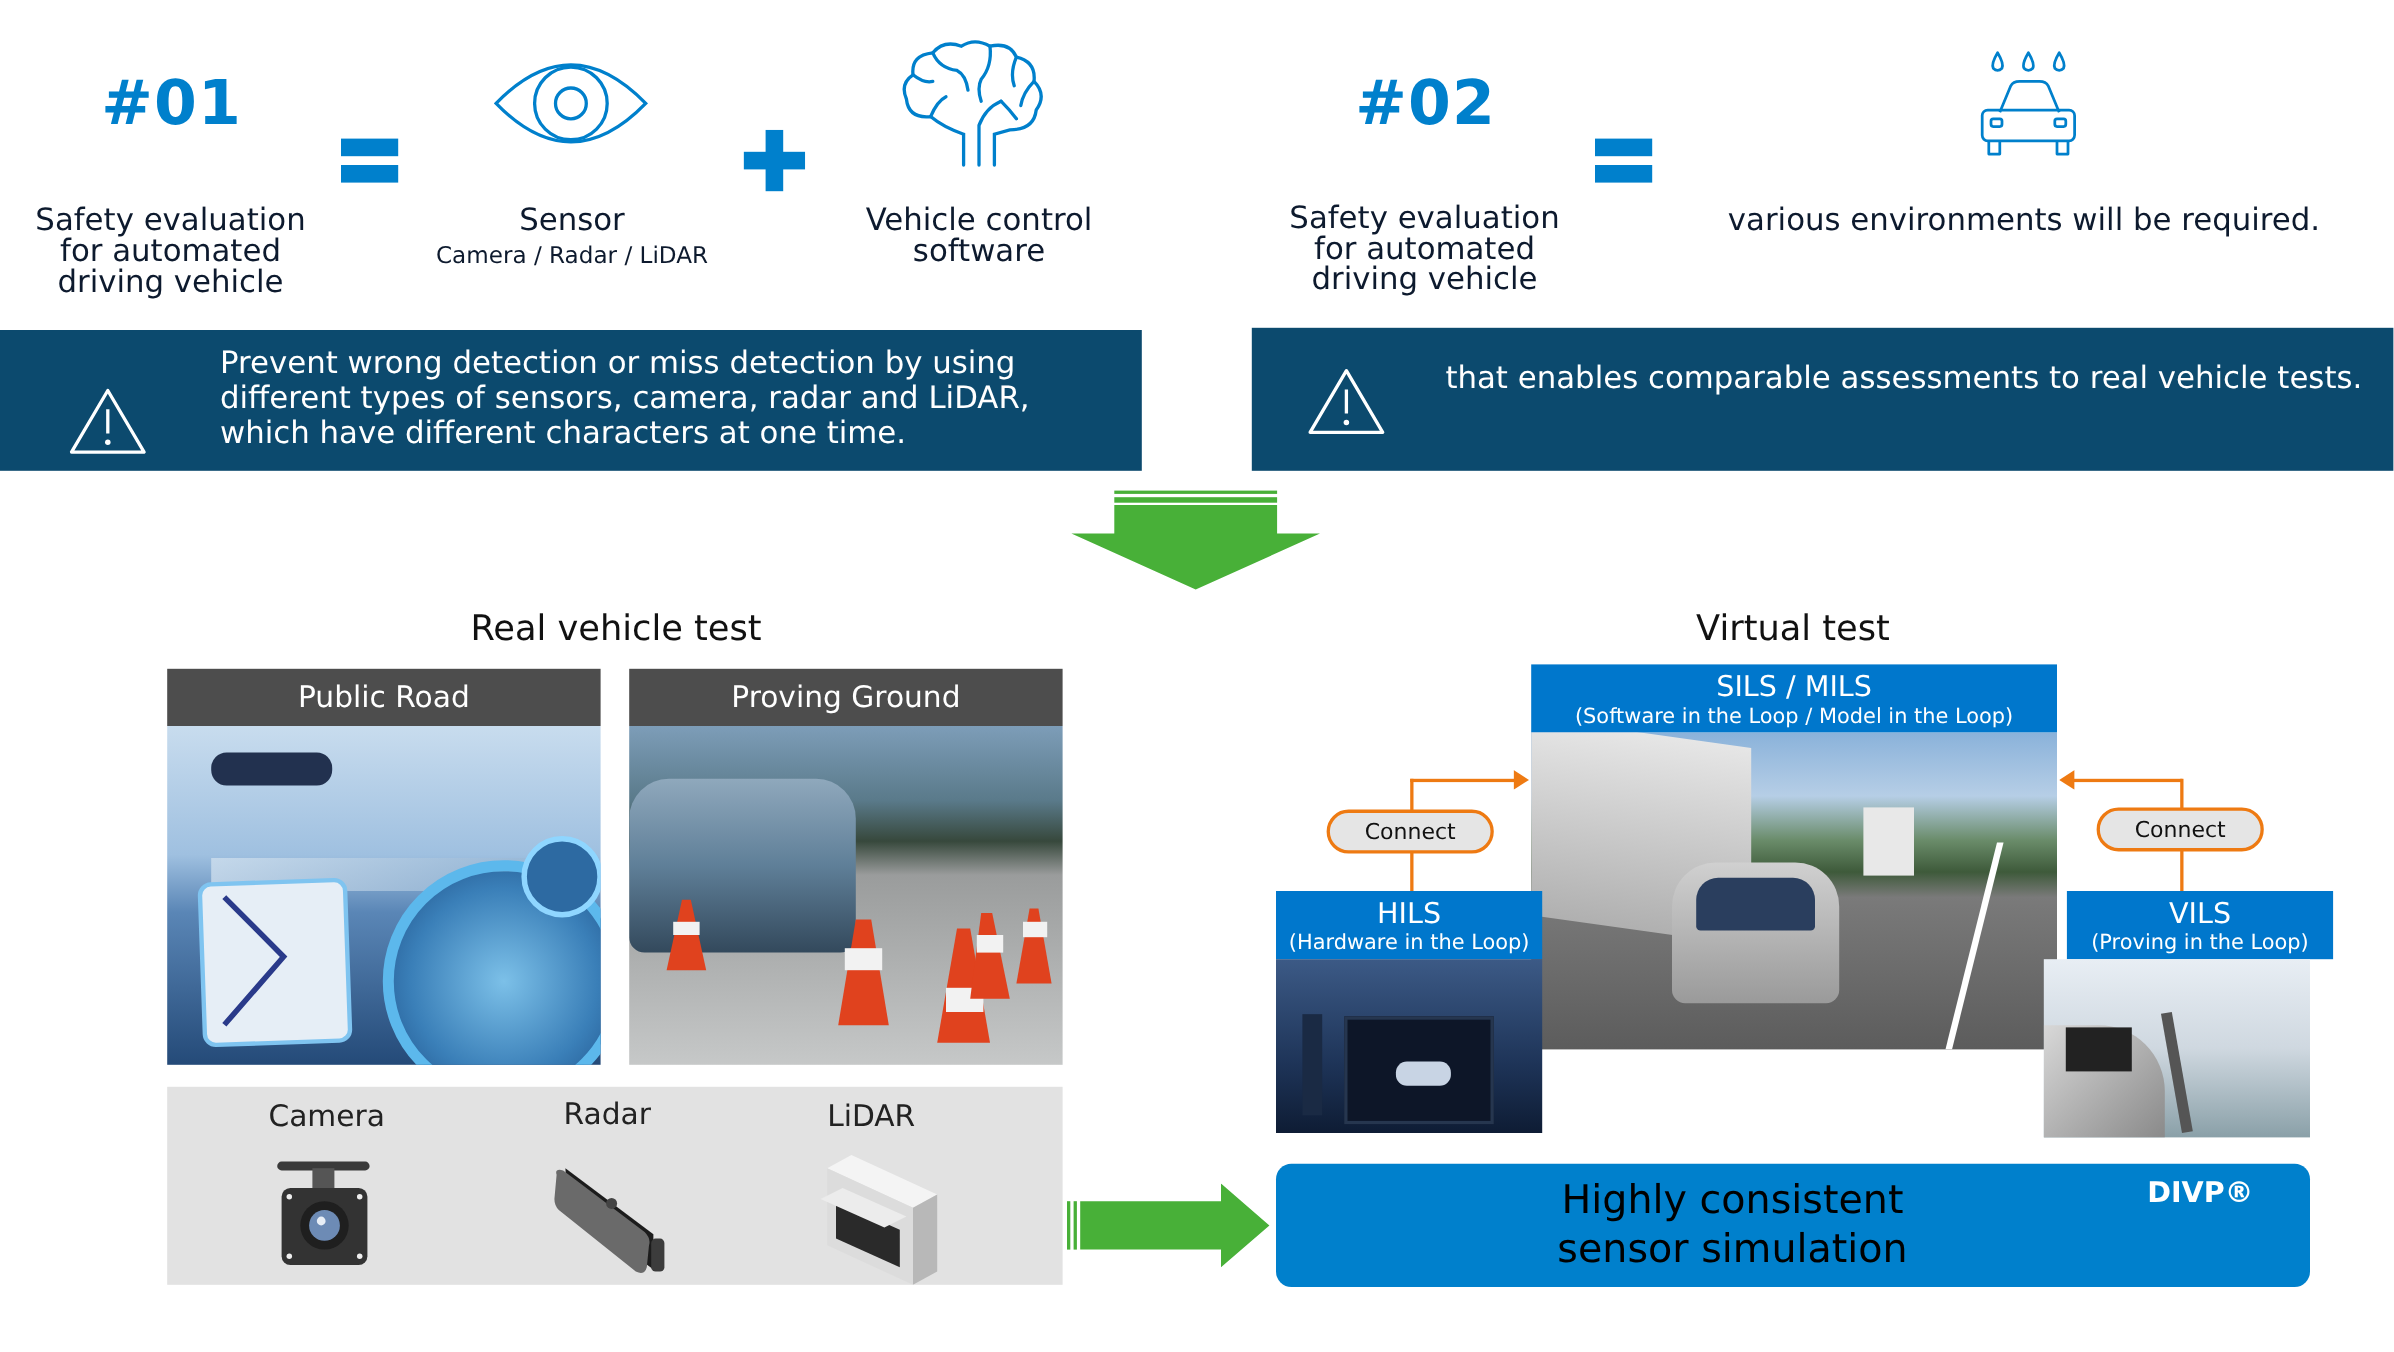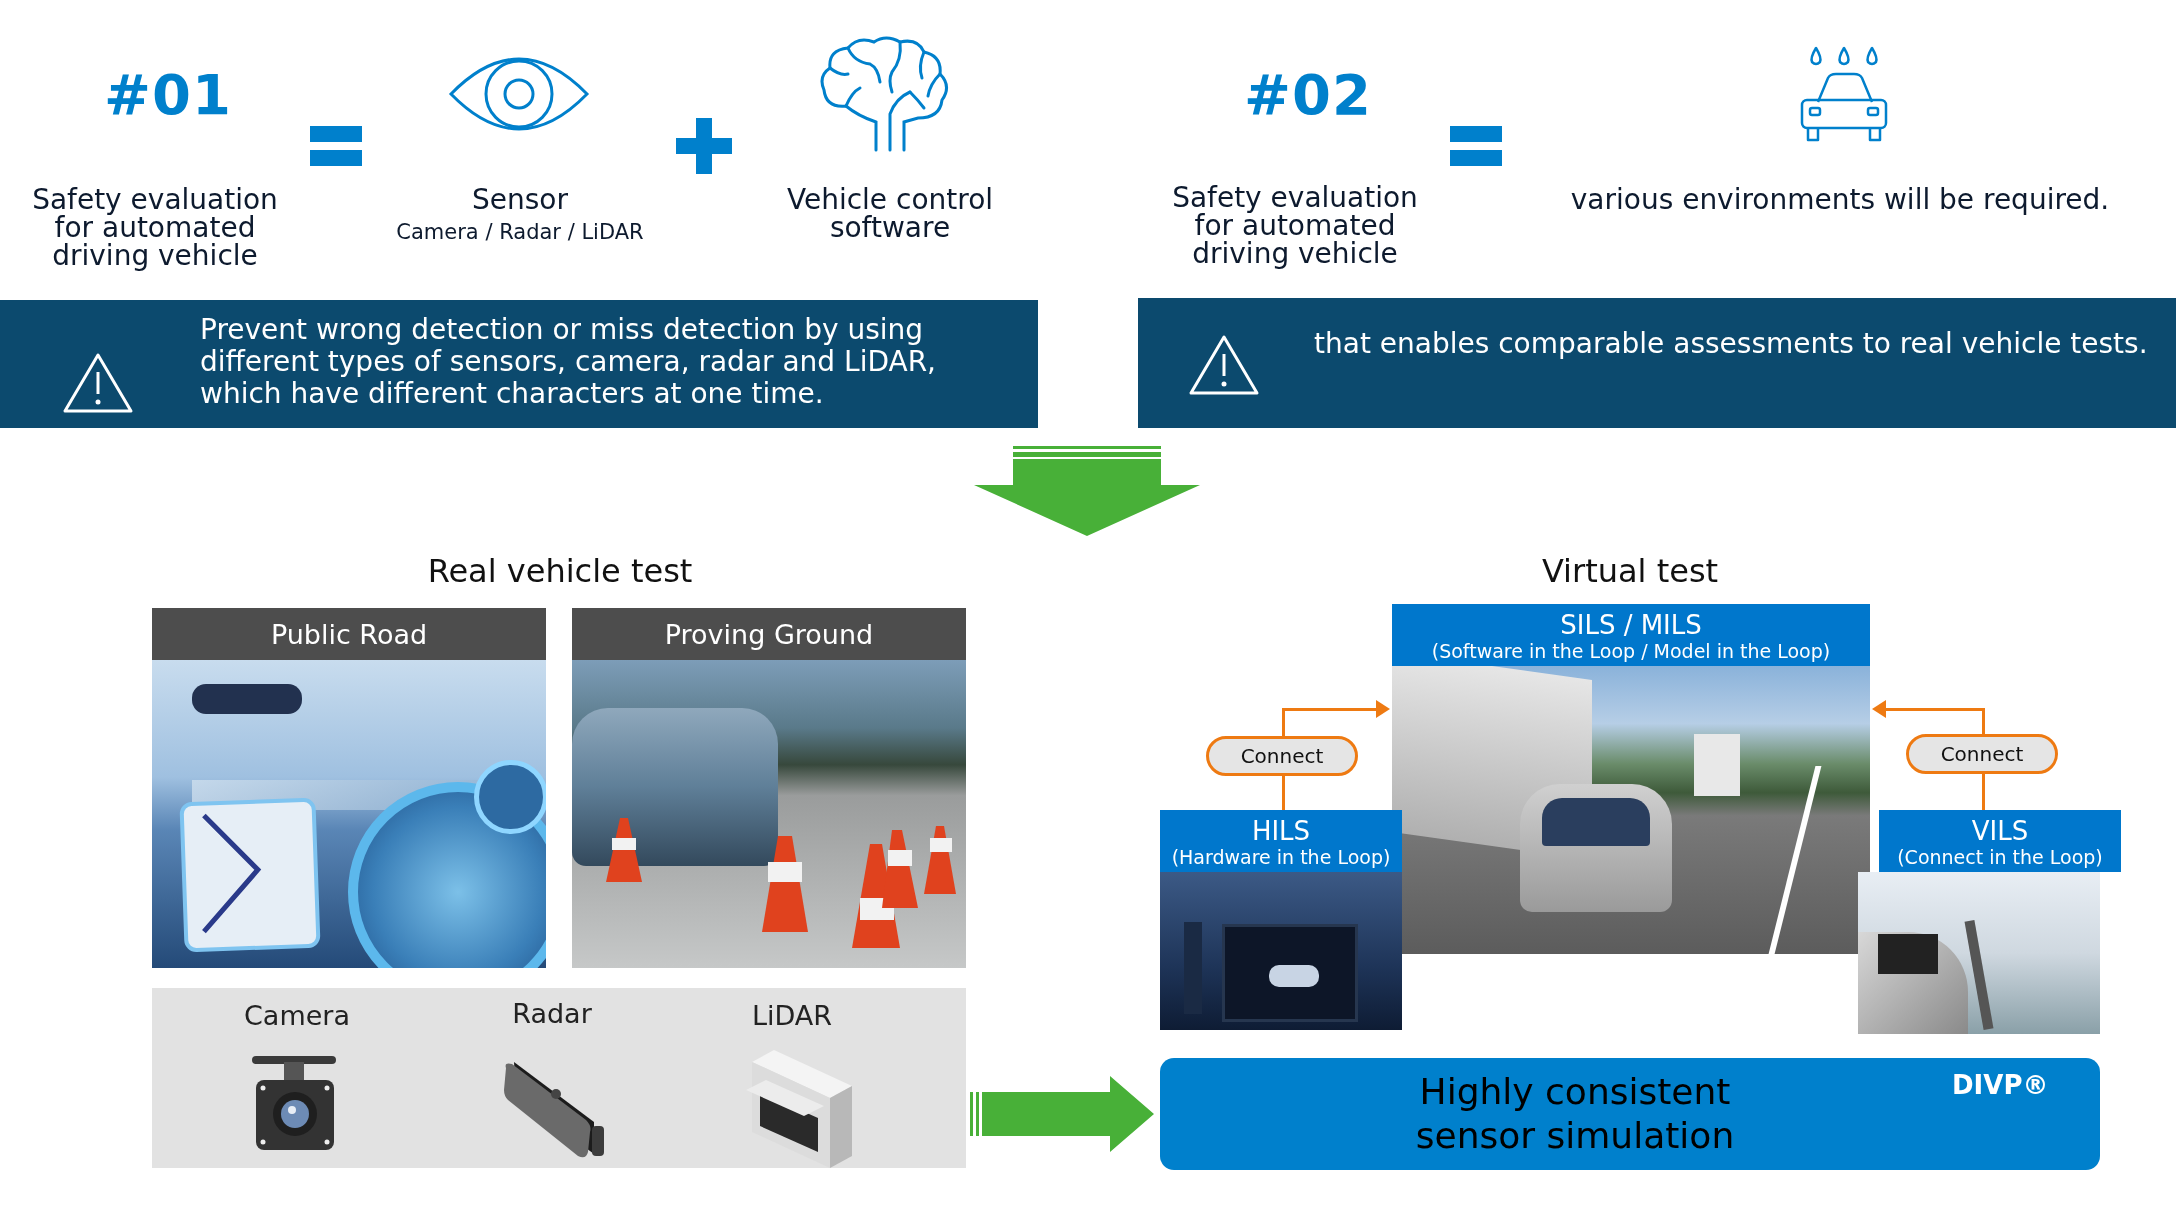"#01" .num { margin-left: 12px -> none }
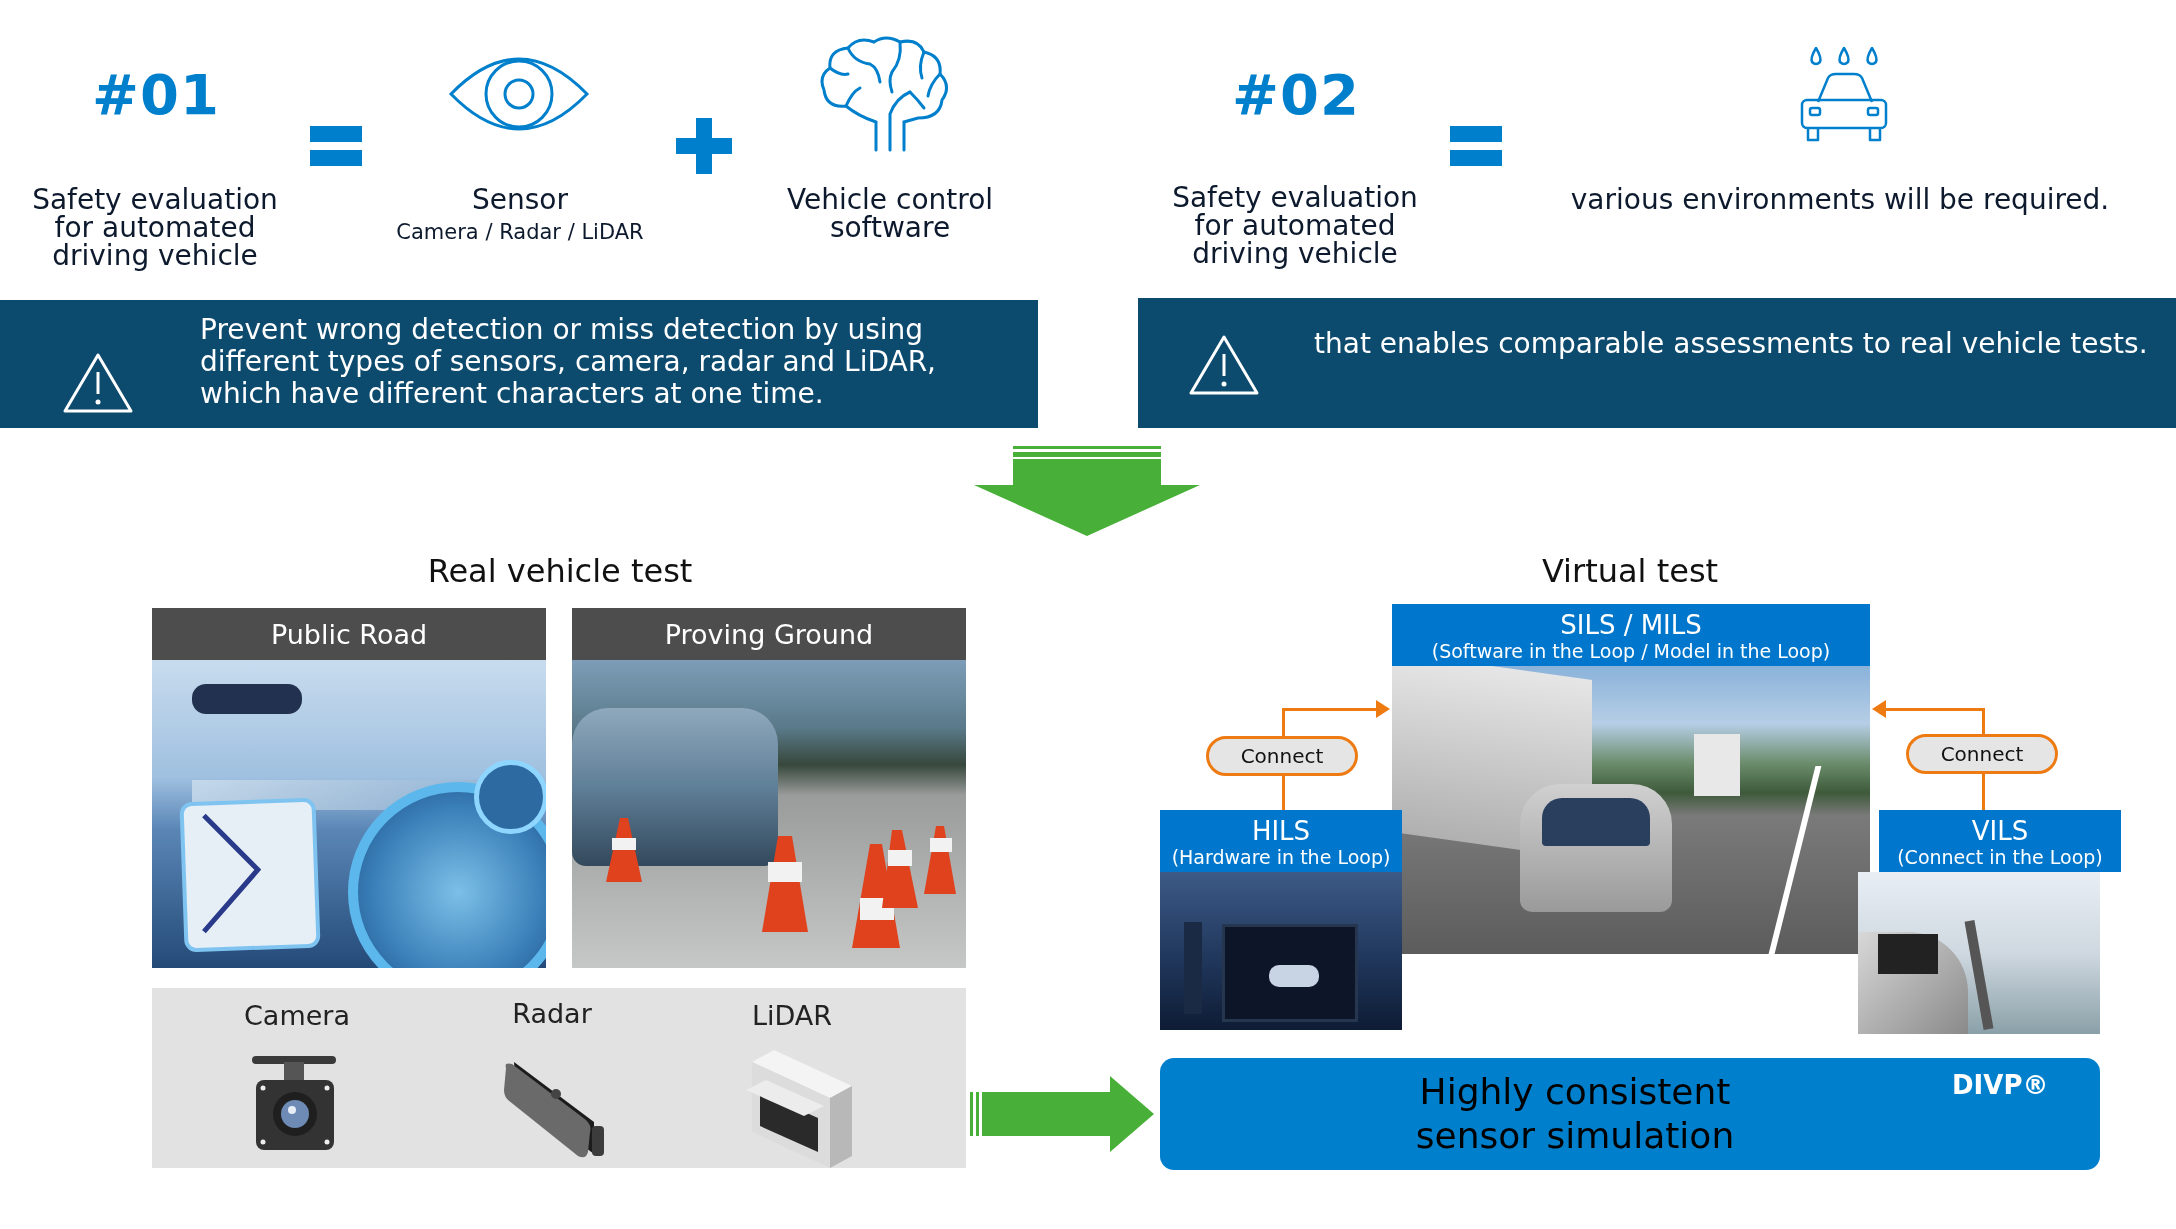"(Connect in the Loop)" div.t2 { text: Connect -> Proving }
